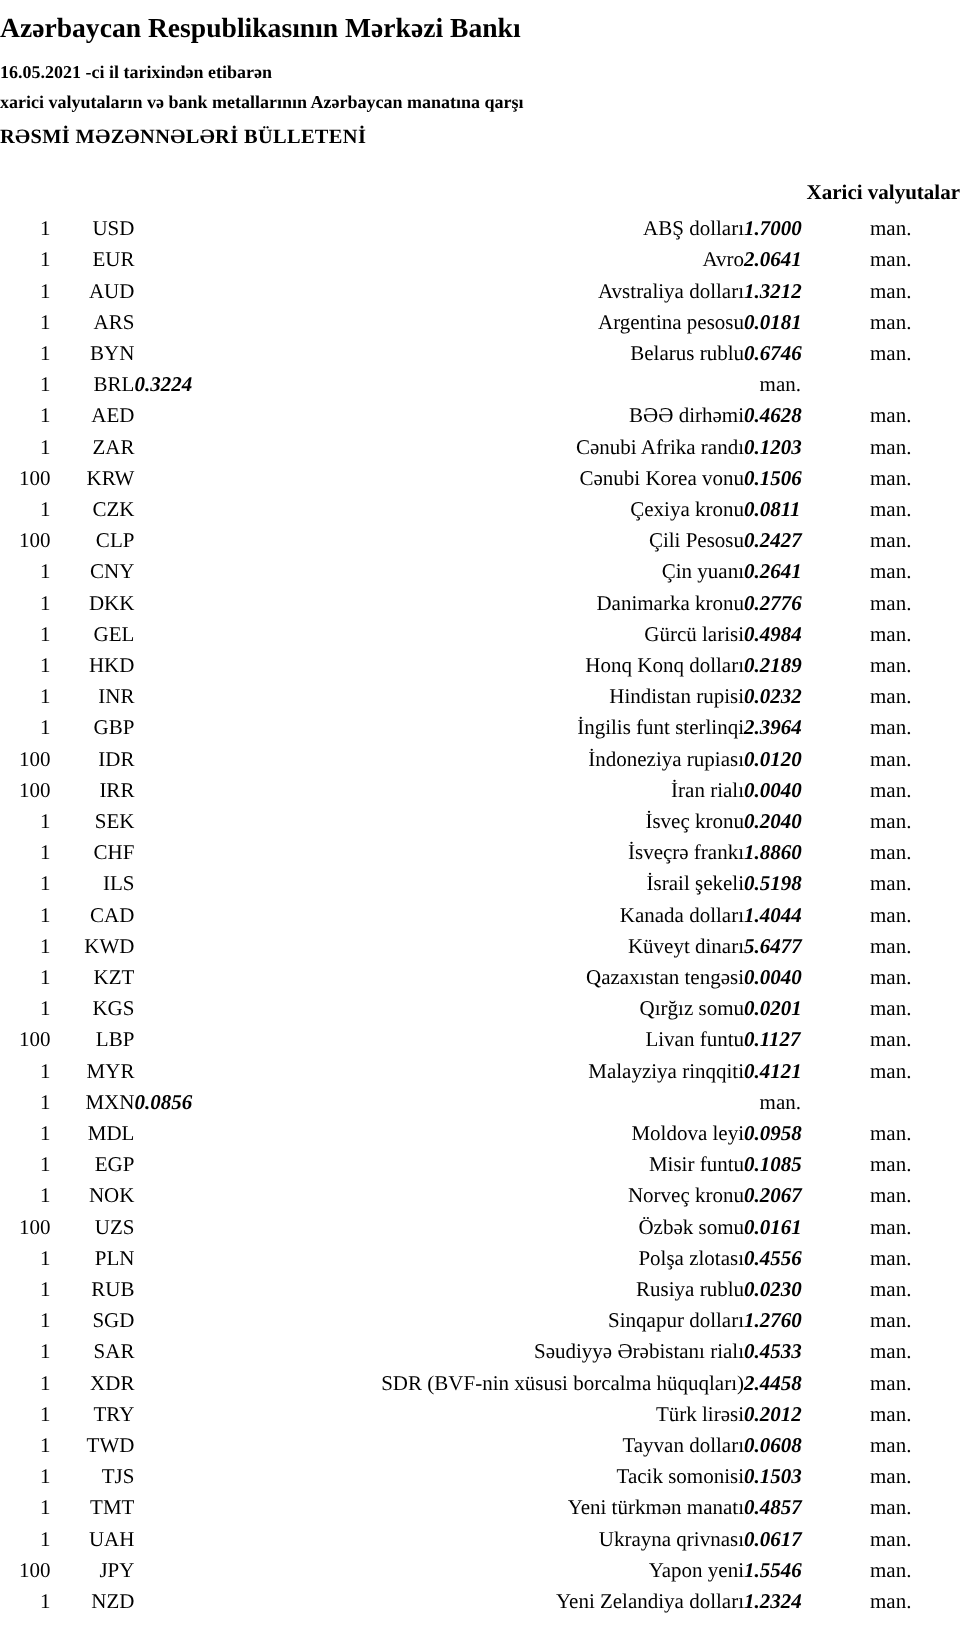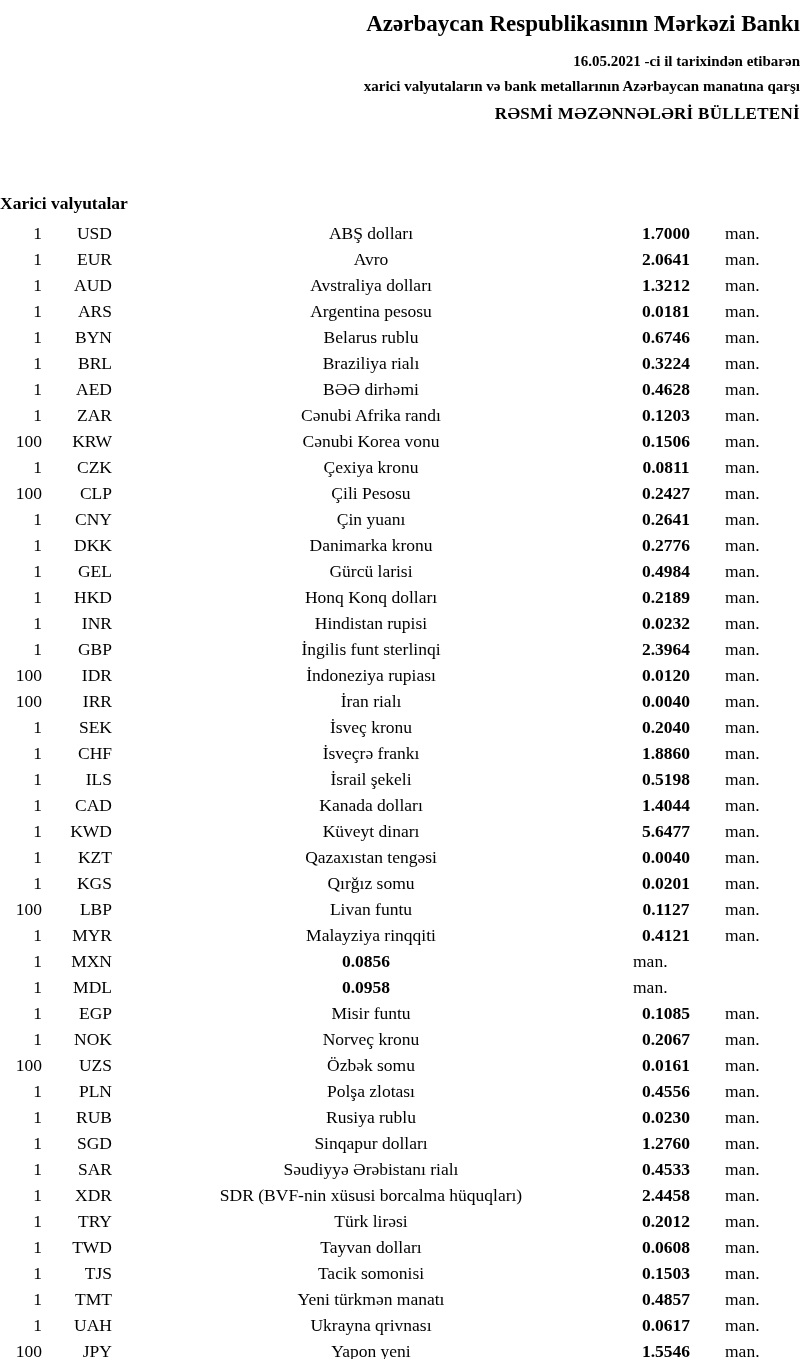"Azərbaycan Respublikasının Mərkəzi Bankı" header { margin-left: 22px -> none; text-align: right -> left }
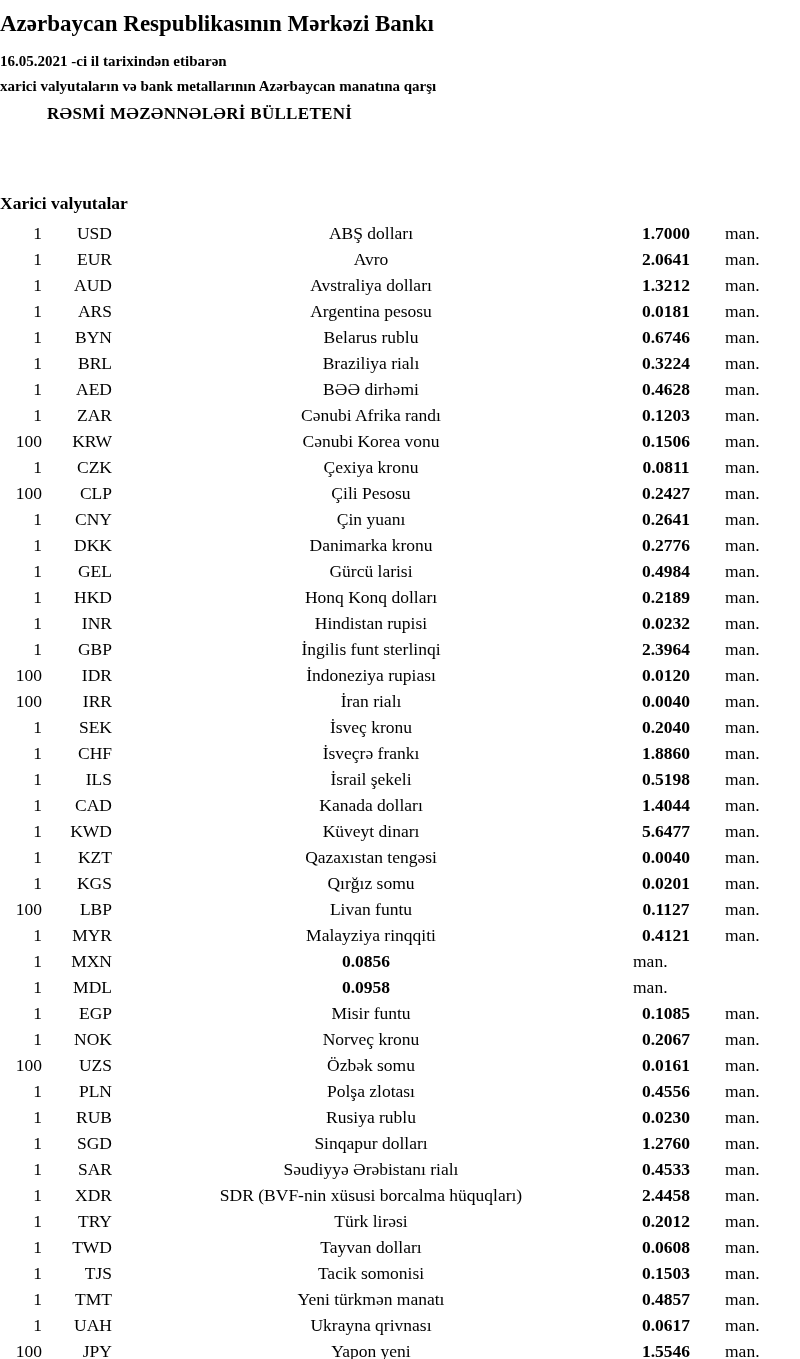"RƏSMİ MƏZƏNNƏLƏRİ BÜLLETENİ" .bulletin-line { padding-left: 47px -> none }
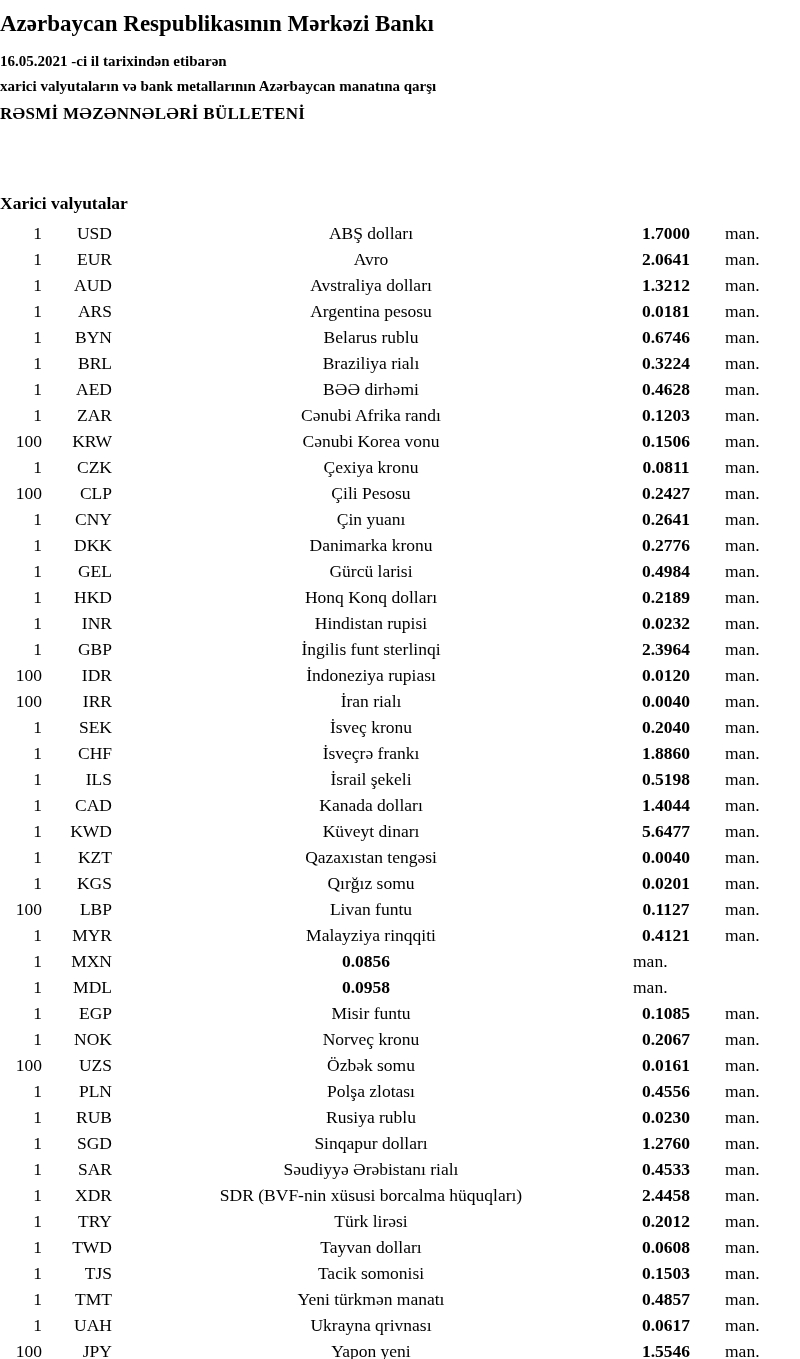"Xarici valyutalar" .section-heading { margin-top: 64px -> 21px; text-align: left -> right }
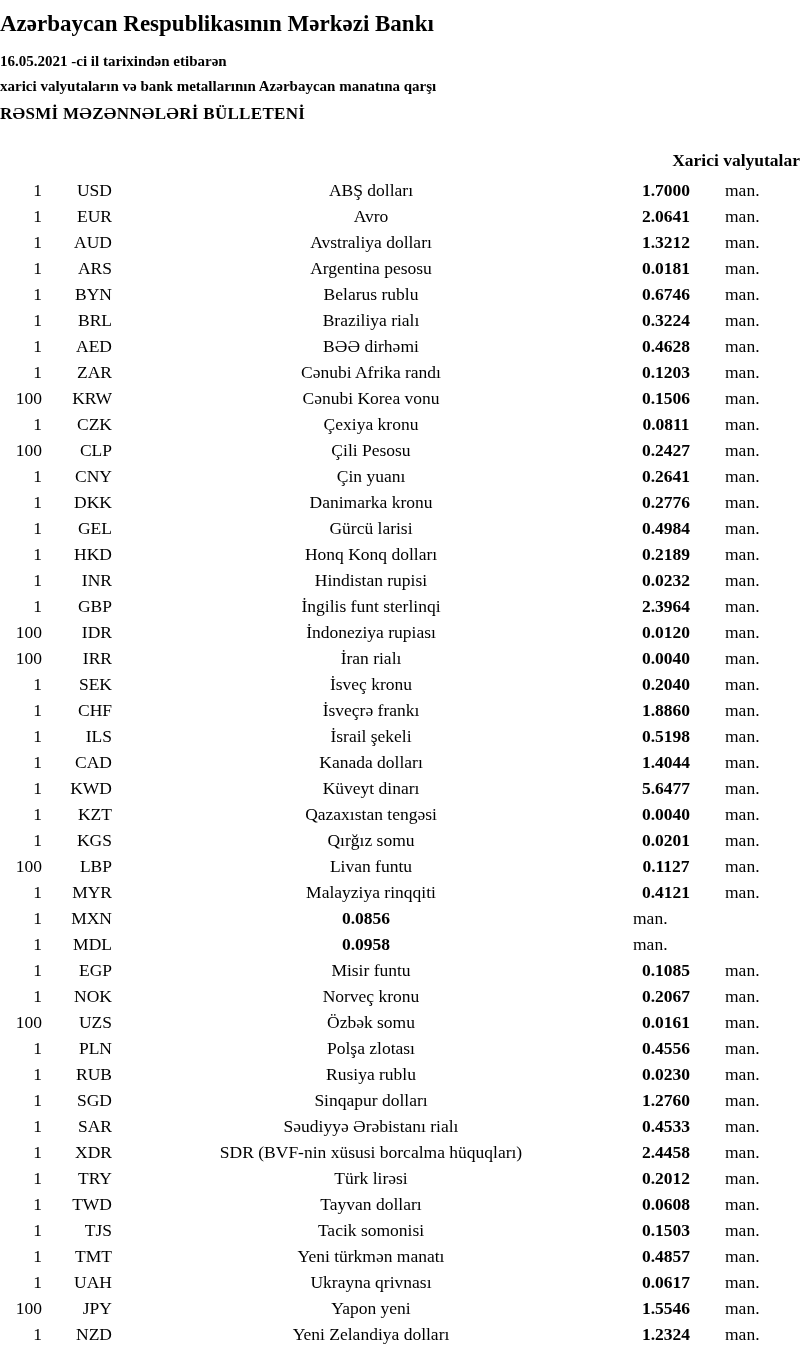"ABŞ dolları" .name { text-align: center -> right }
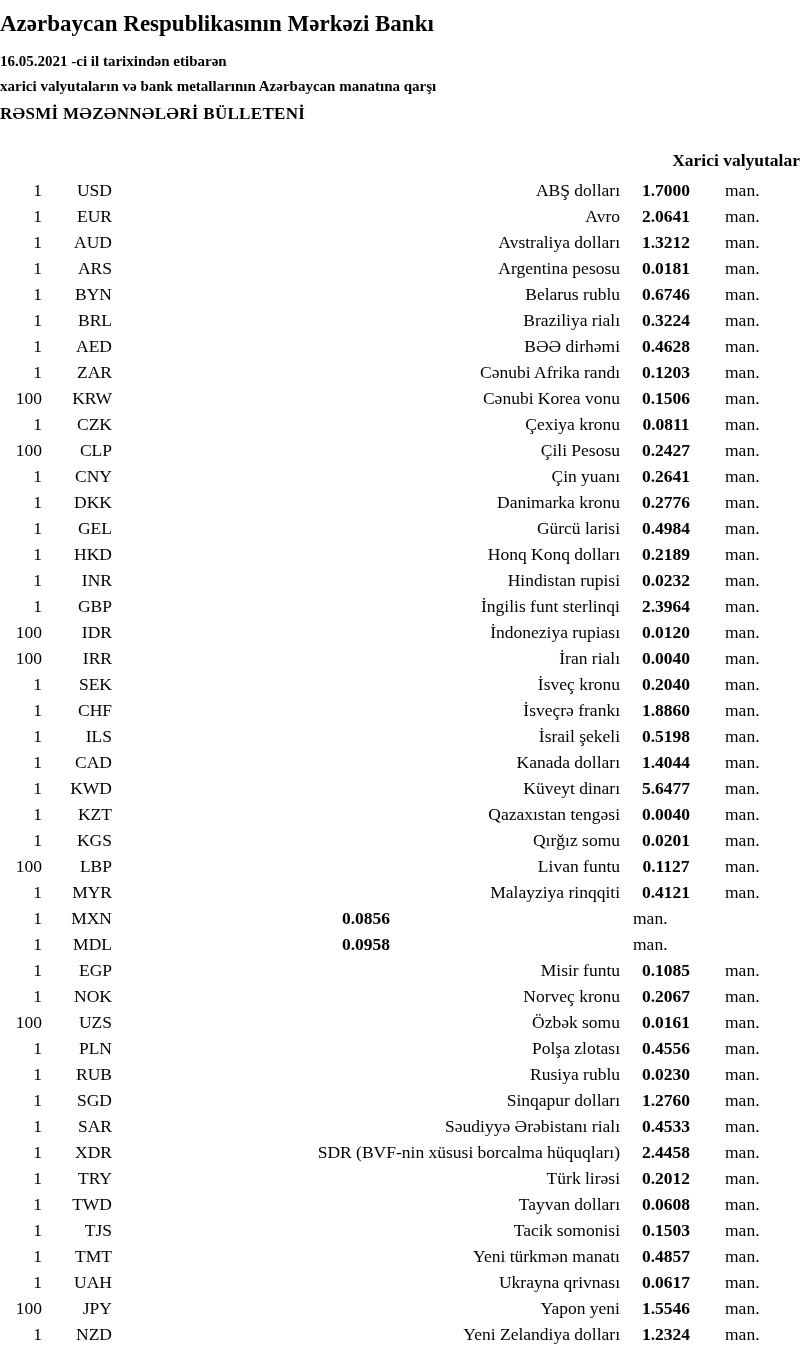"1.7000" .rate { font-style: none -> italic; text-align: center -> left }
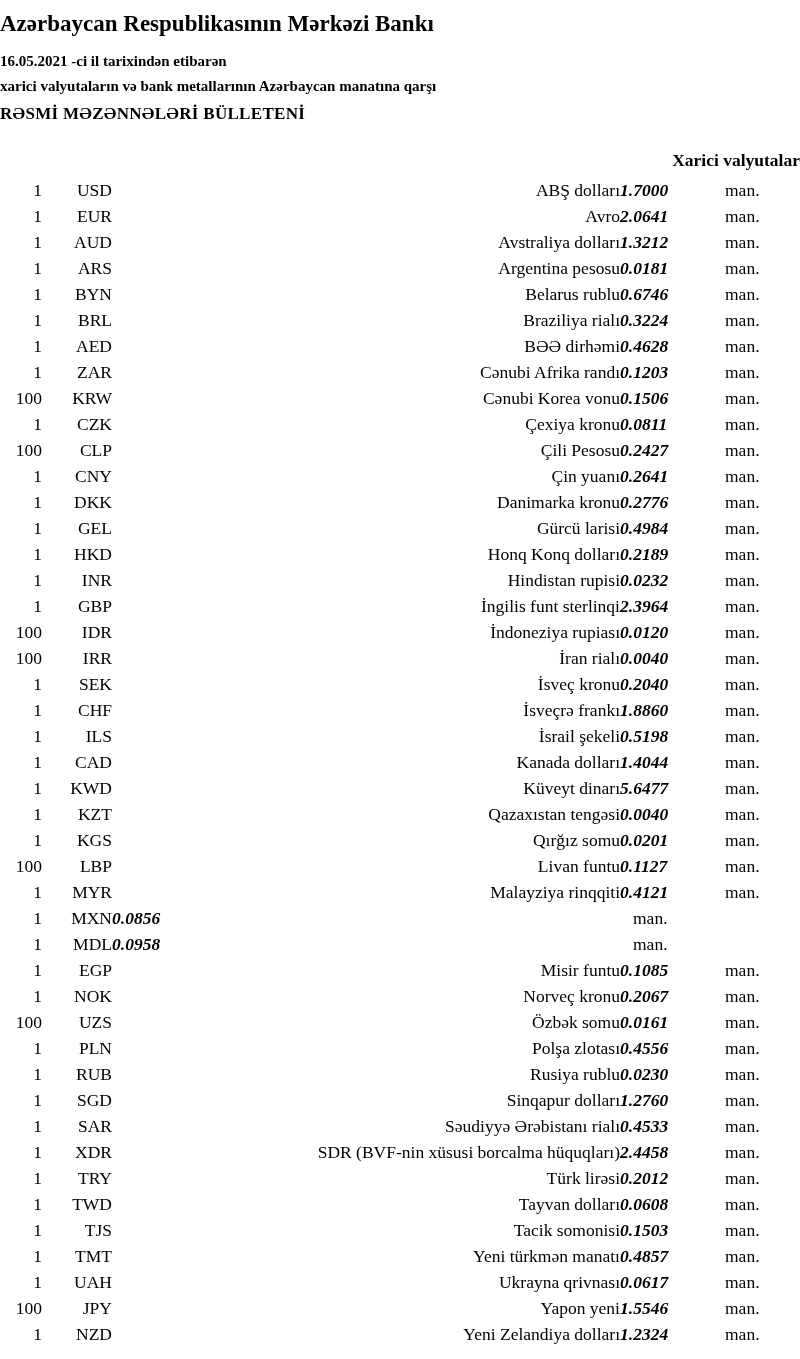"Braziliya rialı" span.name { html: <span>Braziliya rialı</span> -> none }
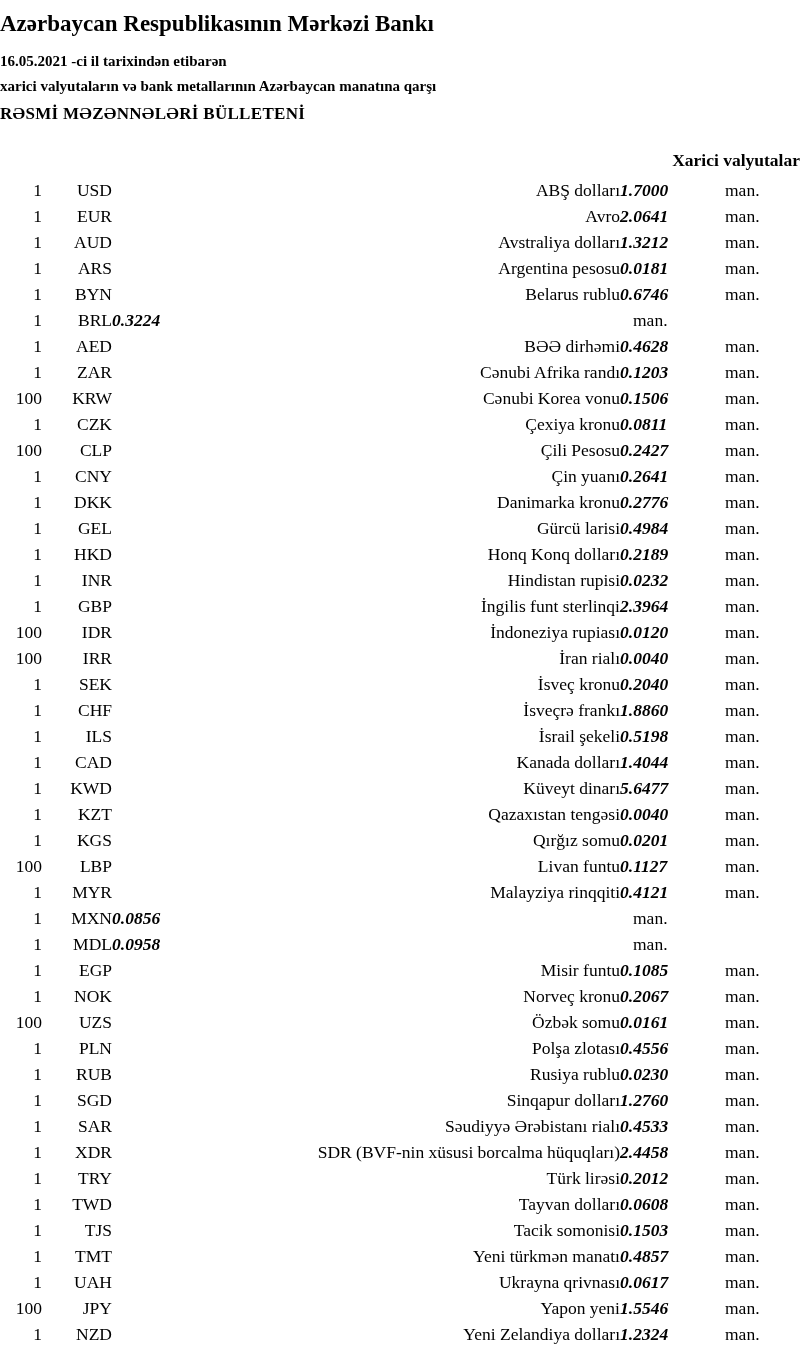"Moldova leyi" span.name { html: none -> <span>Moldova leyi</span> }
